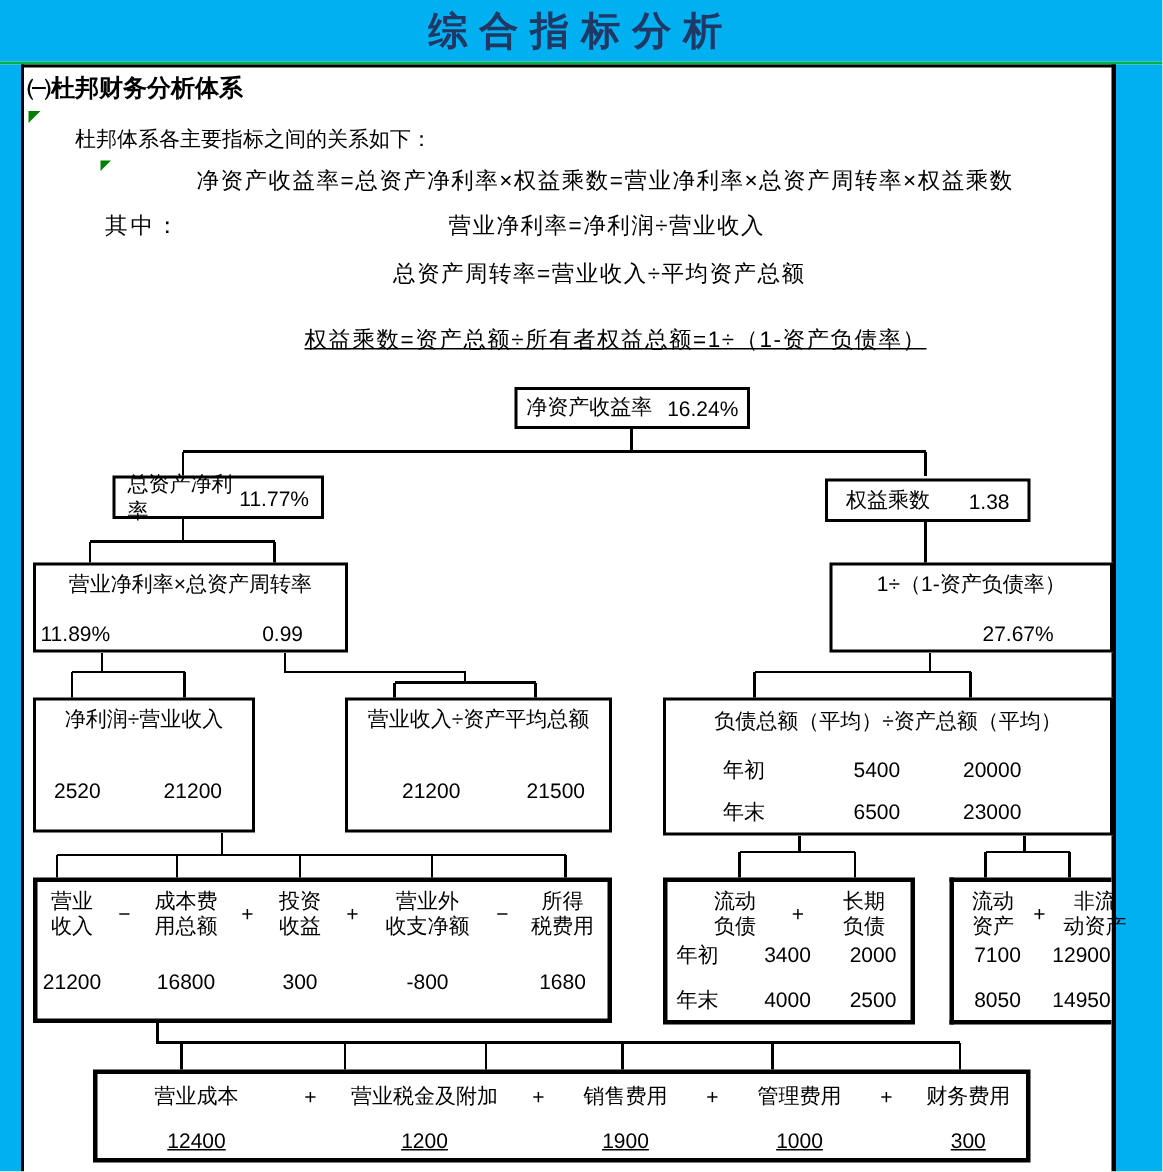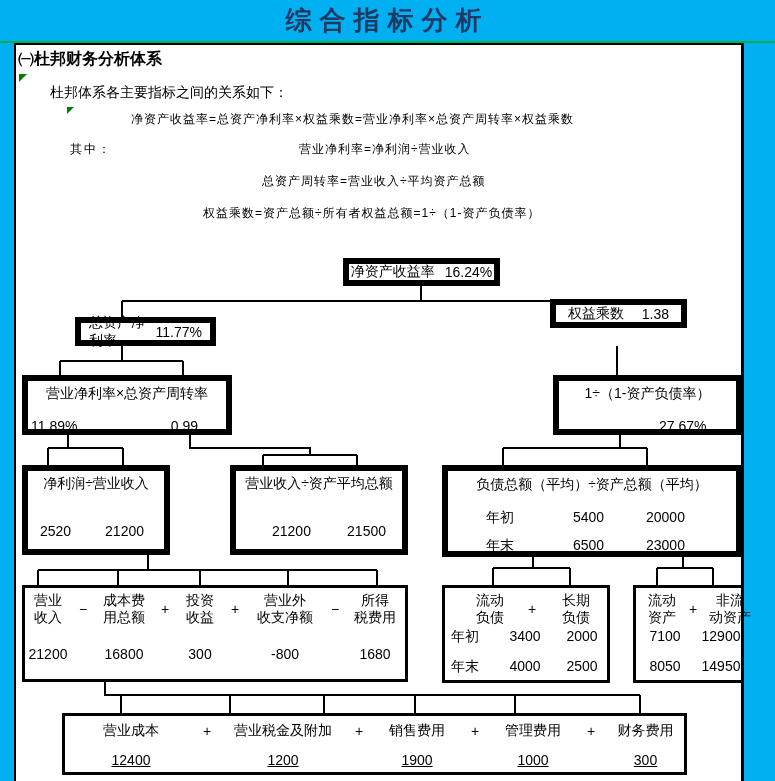"净资产收益率=总资产净利率×权益乘数=营业净利率×总资产周转率×权益乘数" .f { font-size: 12px -> 15px }
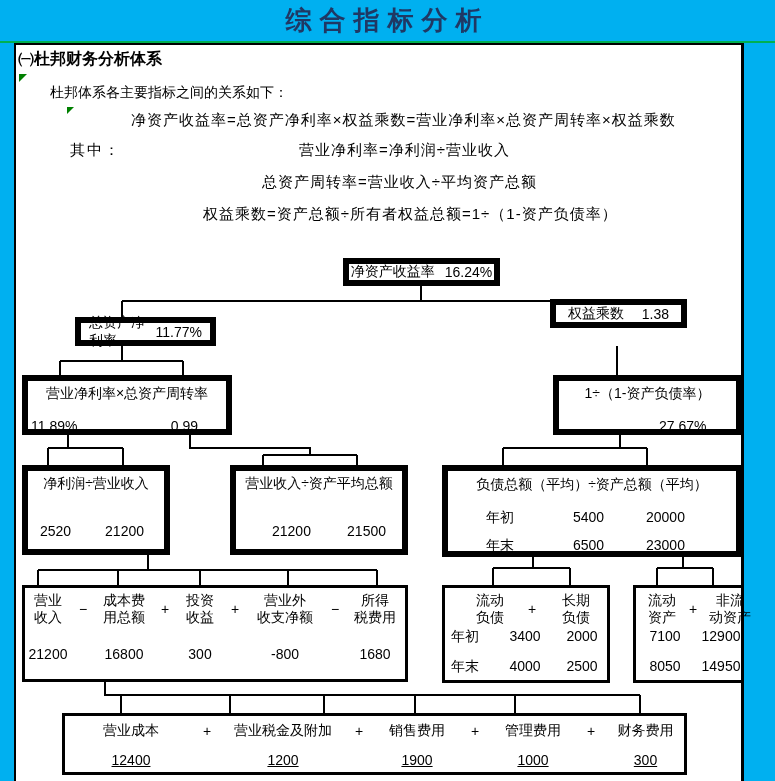"权益乘数=资产总额÷所有者权益总额=1÷（1-资产负债率）" .f.mult { text-decoration: none -> underline; top: 205px -> 217px }
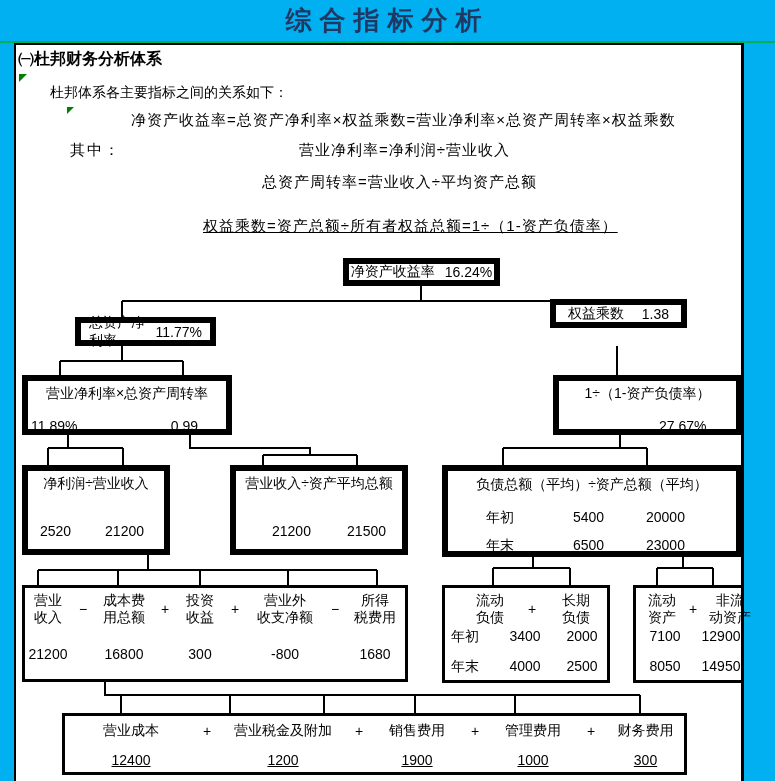"净资产收益率" .box { border: 6px solid #000000 -> 2px solid #000000 }
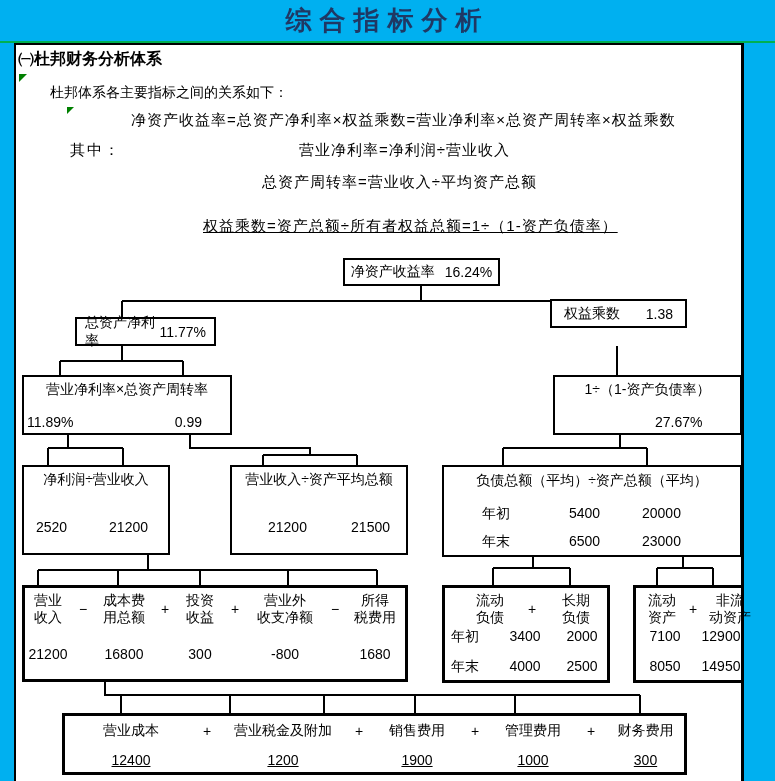"权益乘数" div.box { top: 299px -> 319px }
